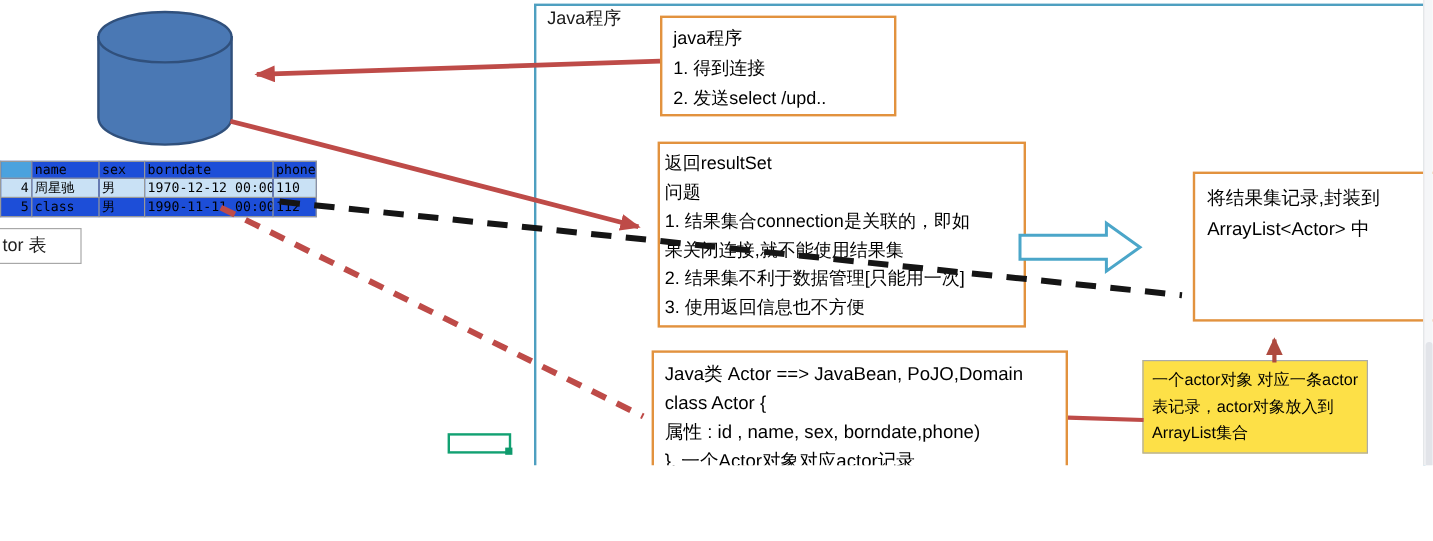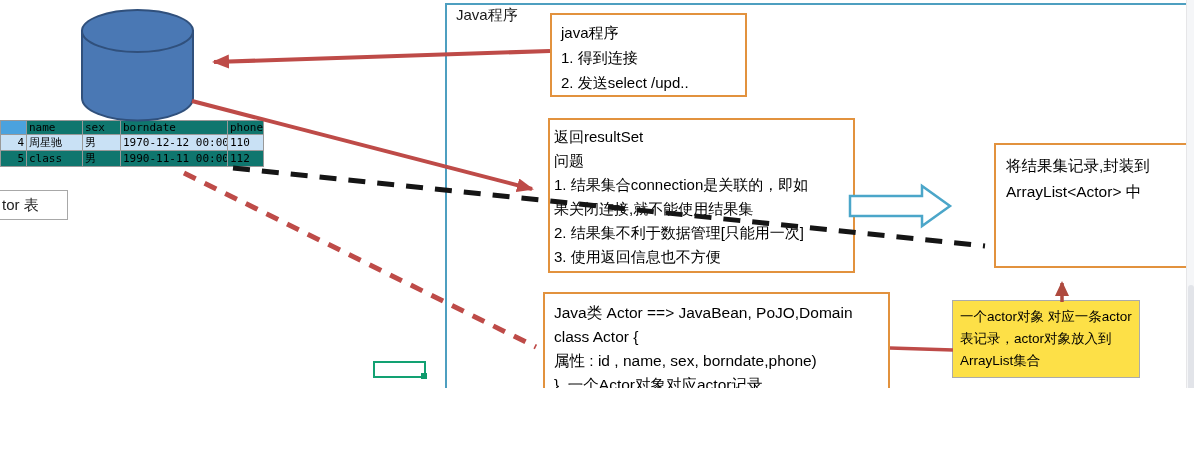"name" #db-table { background: #0f766e -> #1d4ed8; top: 120px -> 134px }
